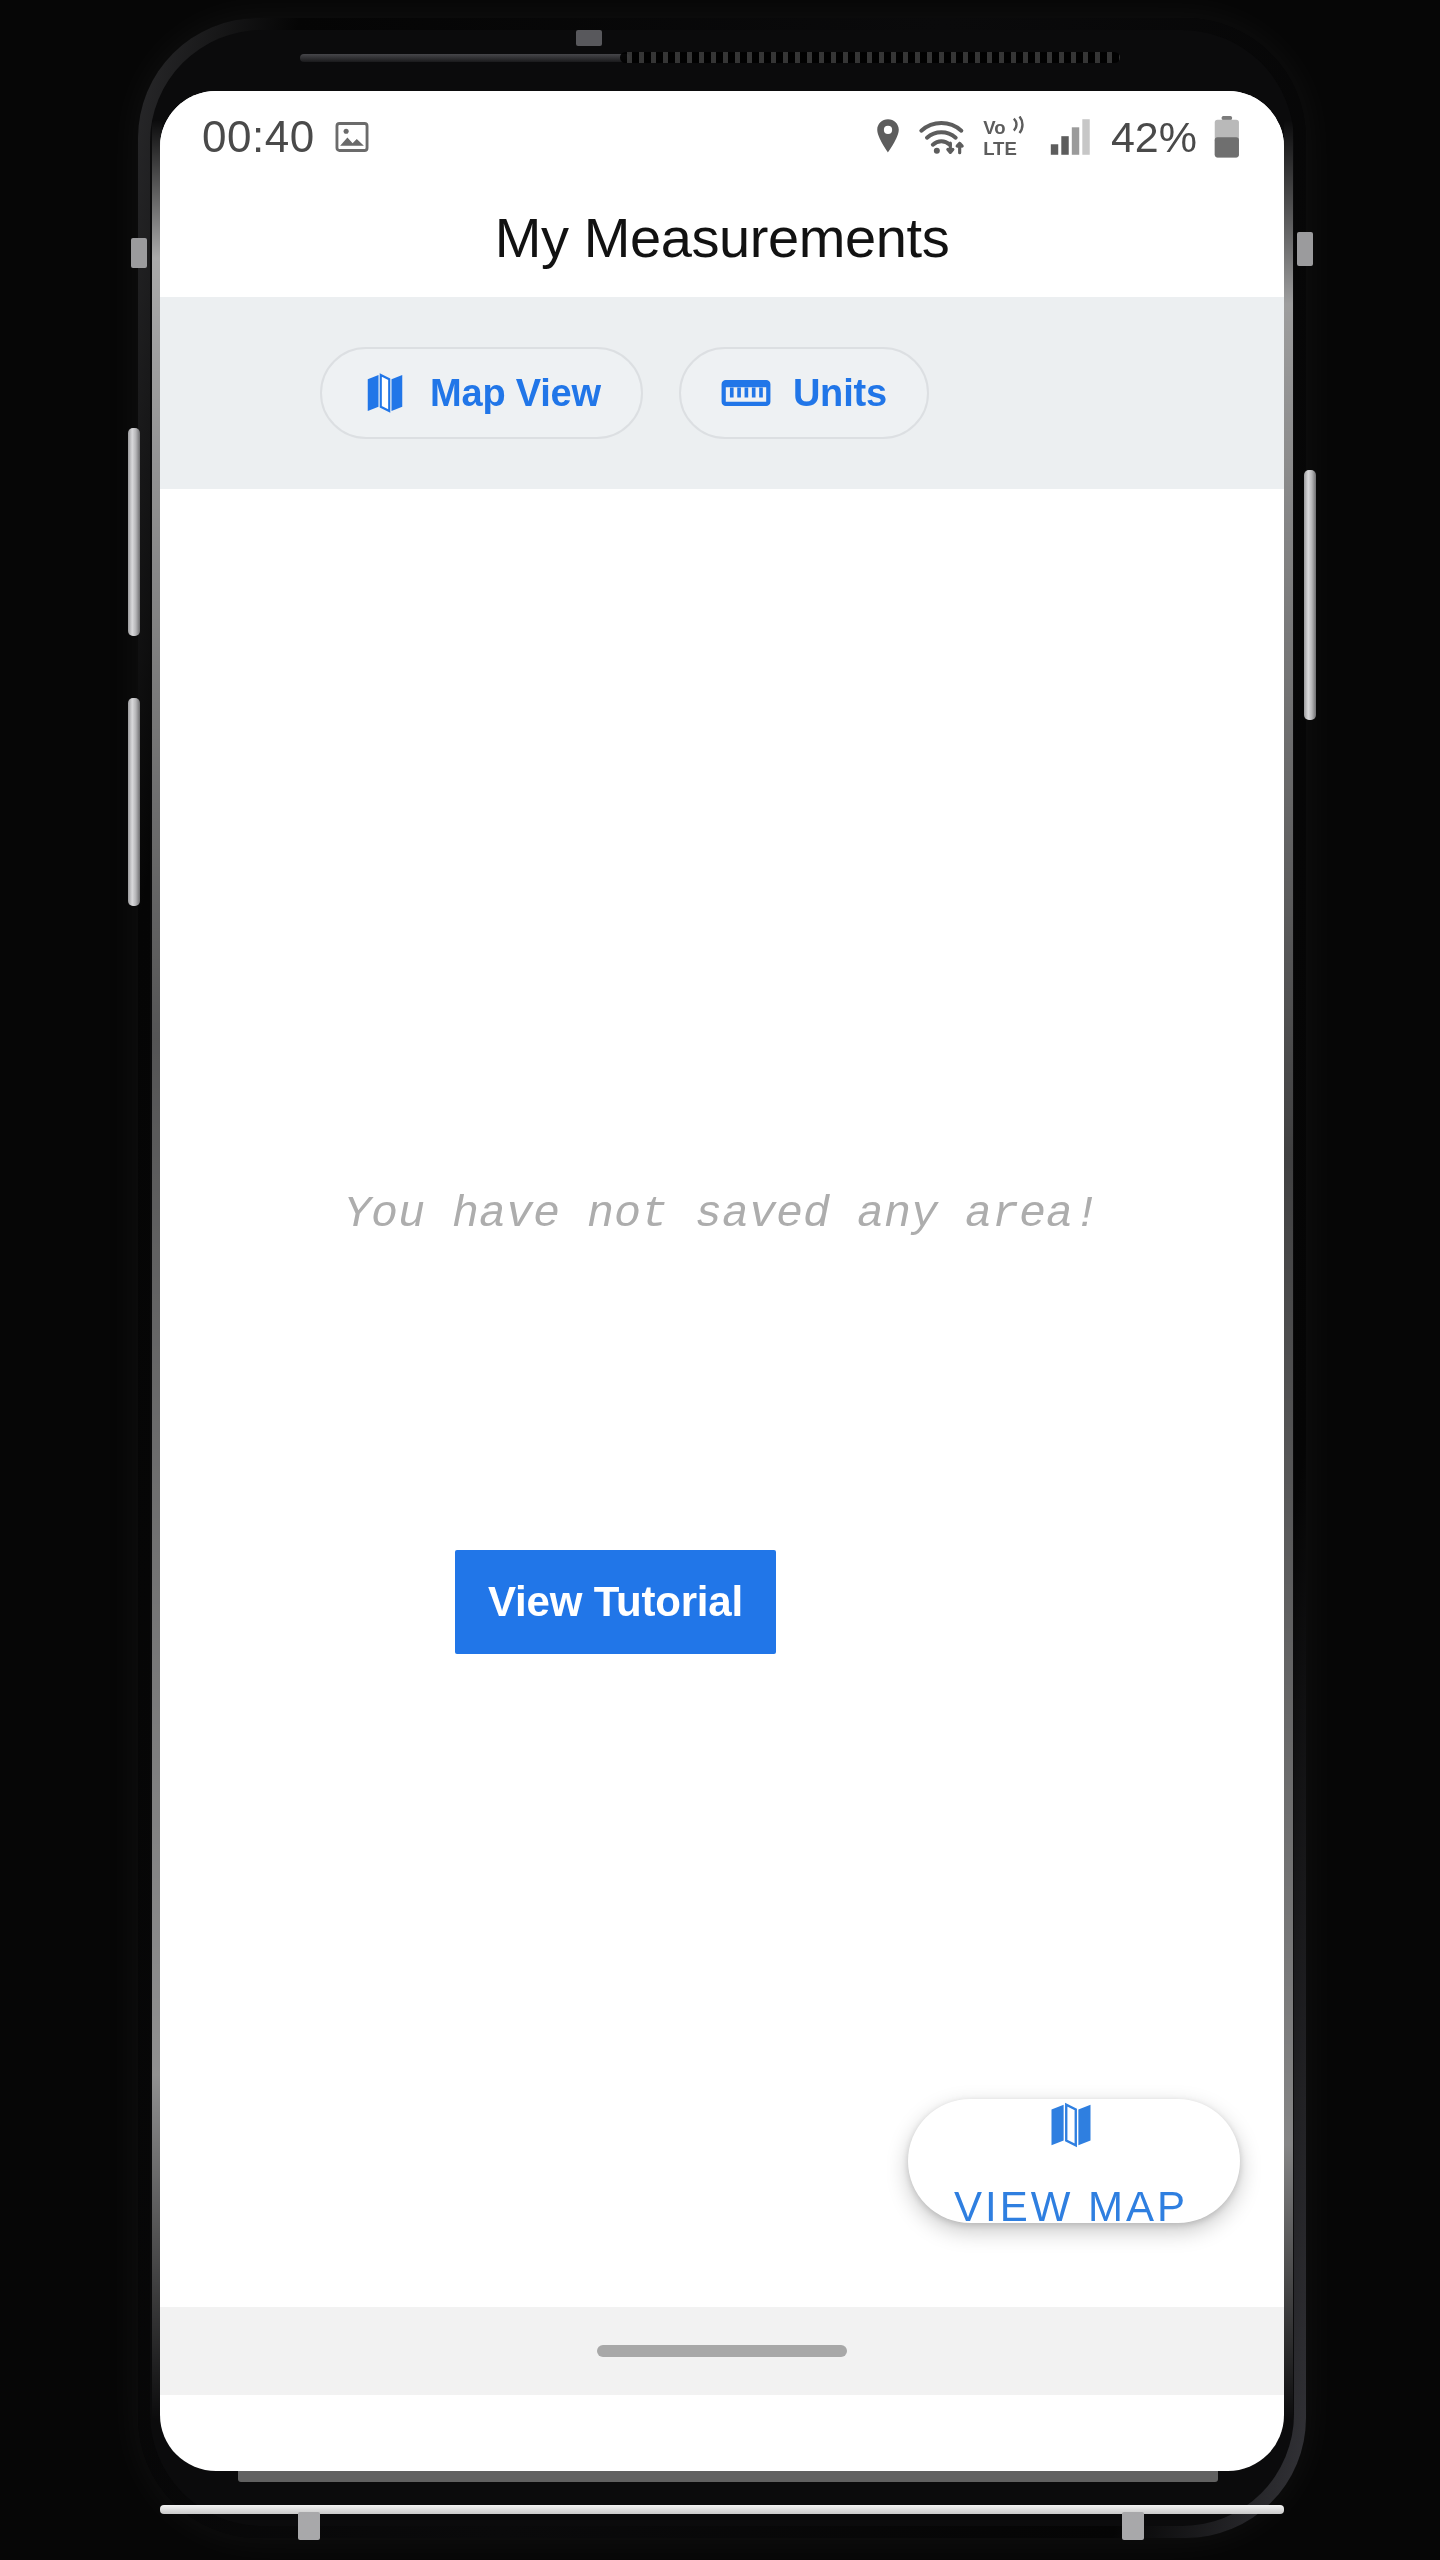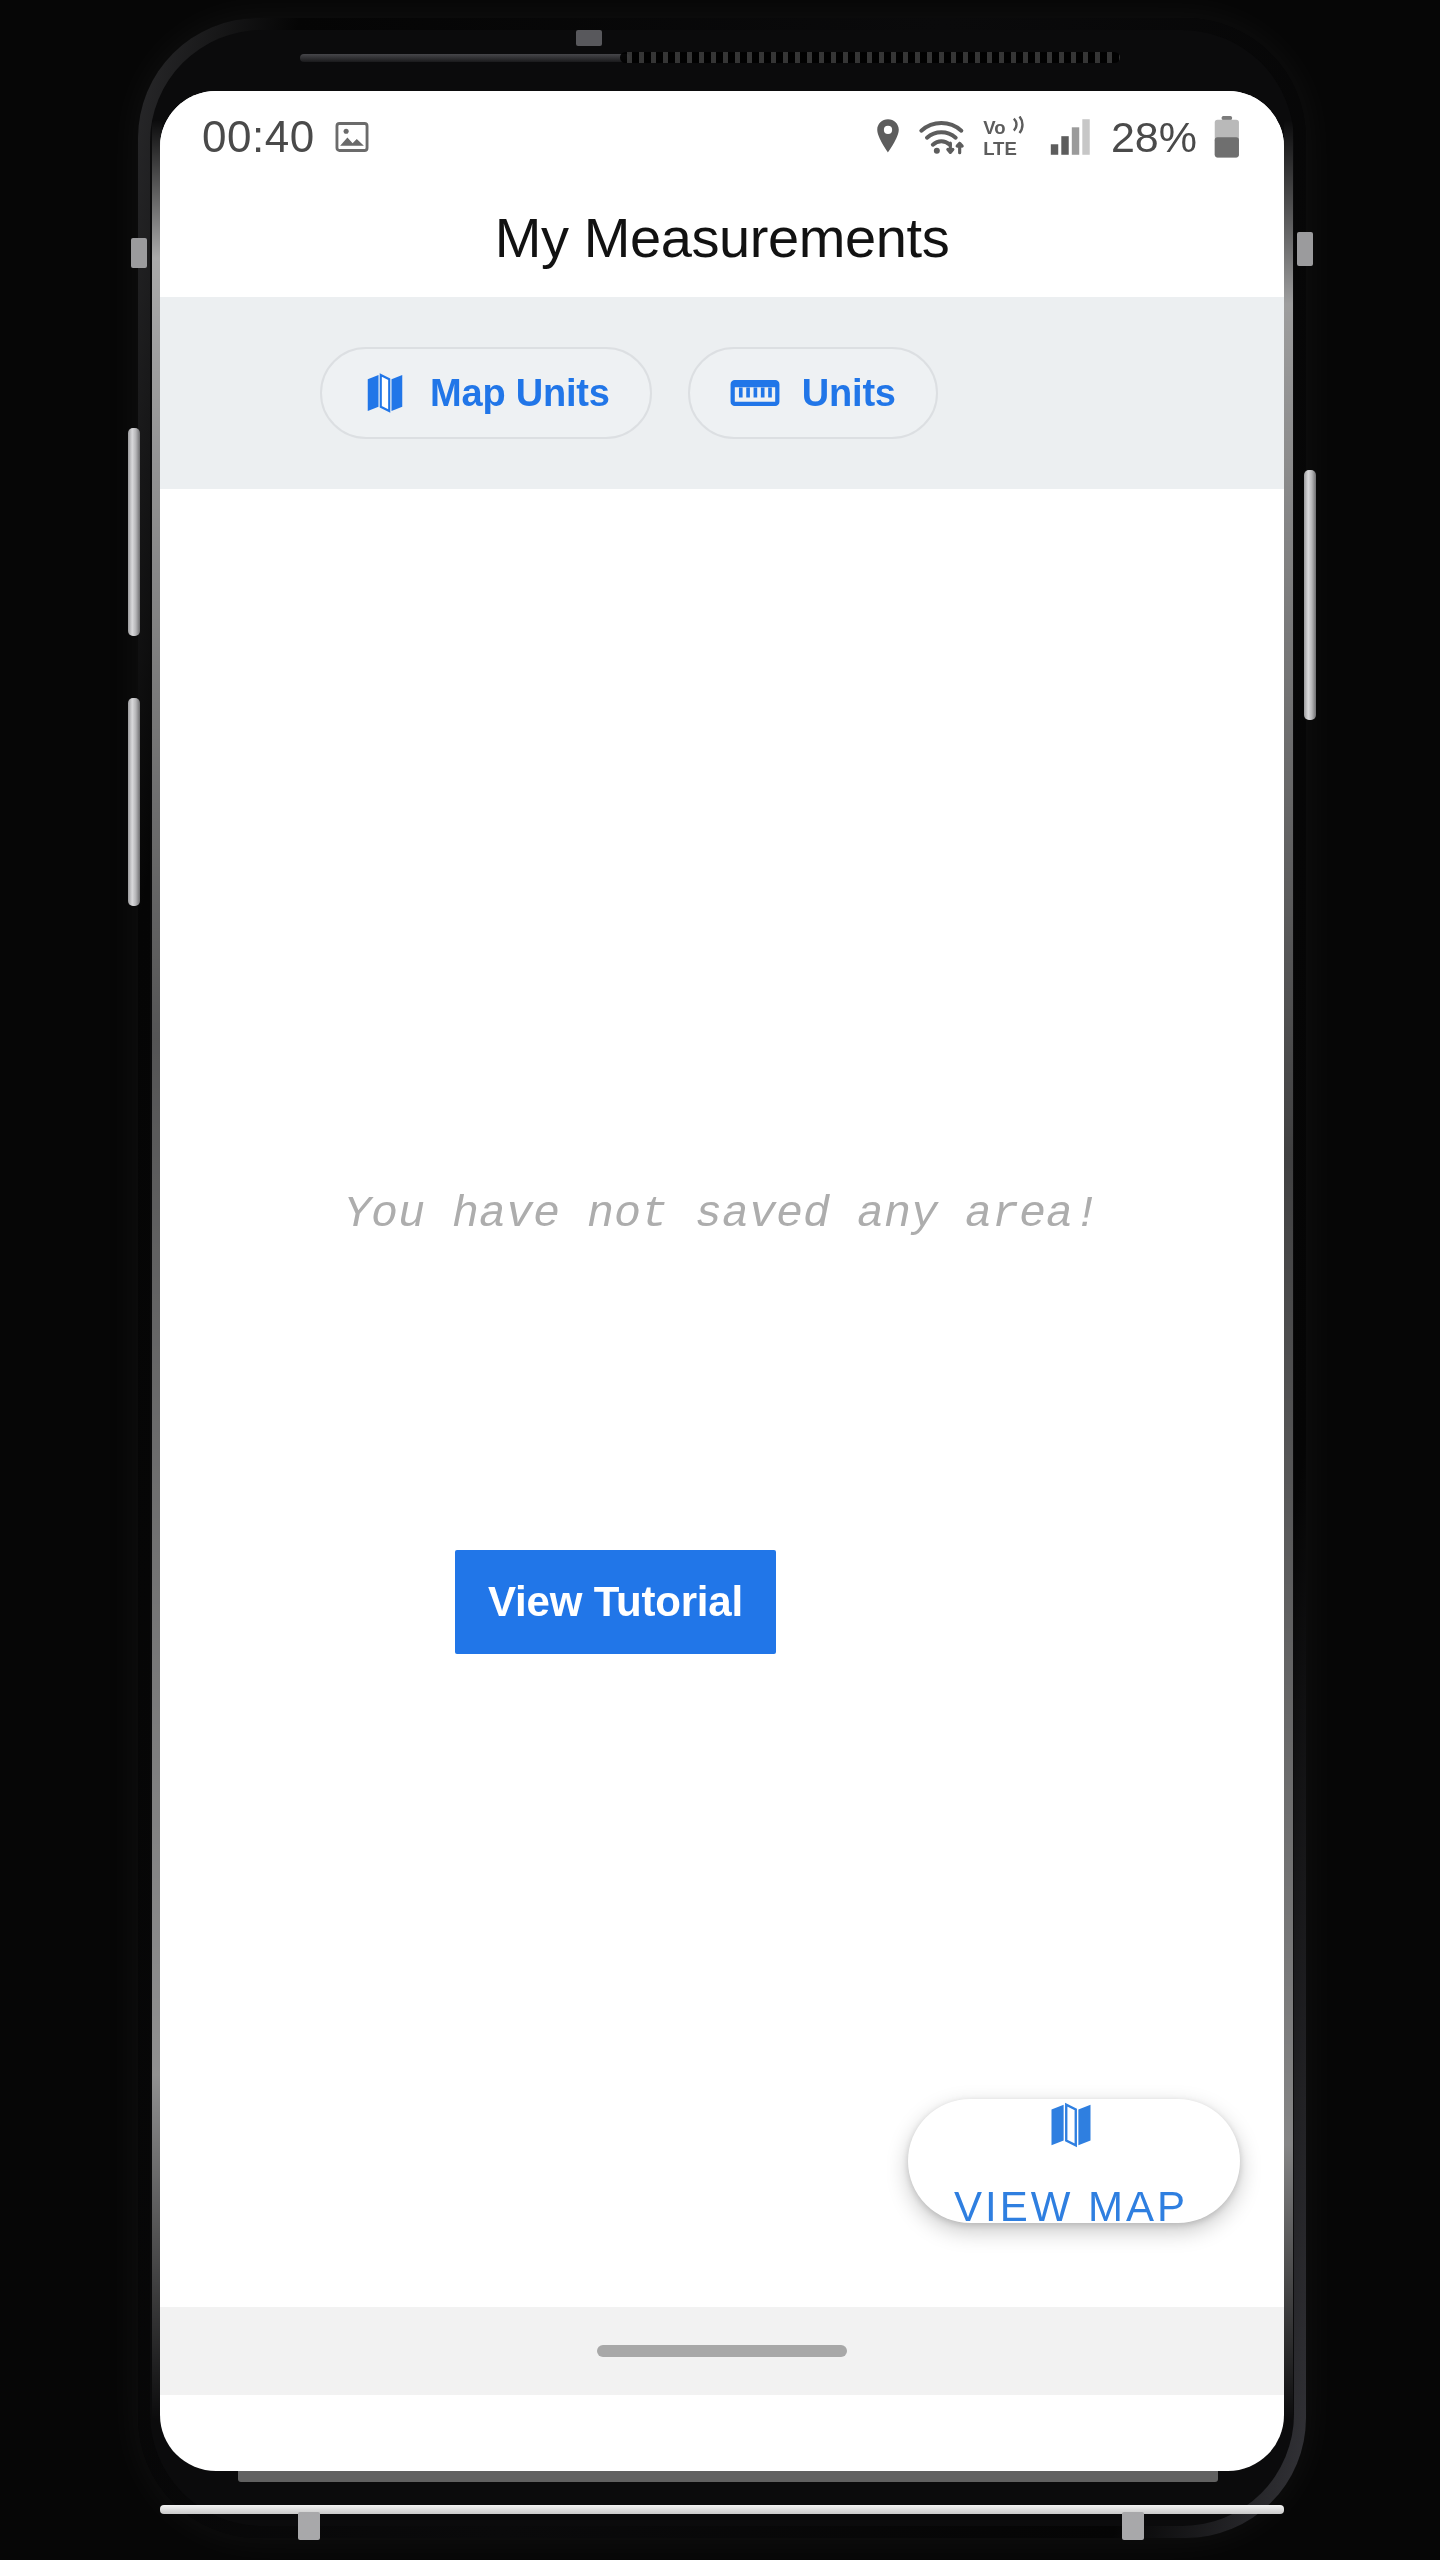"28%" span.sb-batt-text { text: 28% -> 42% }
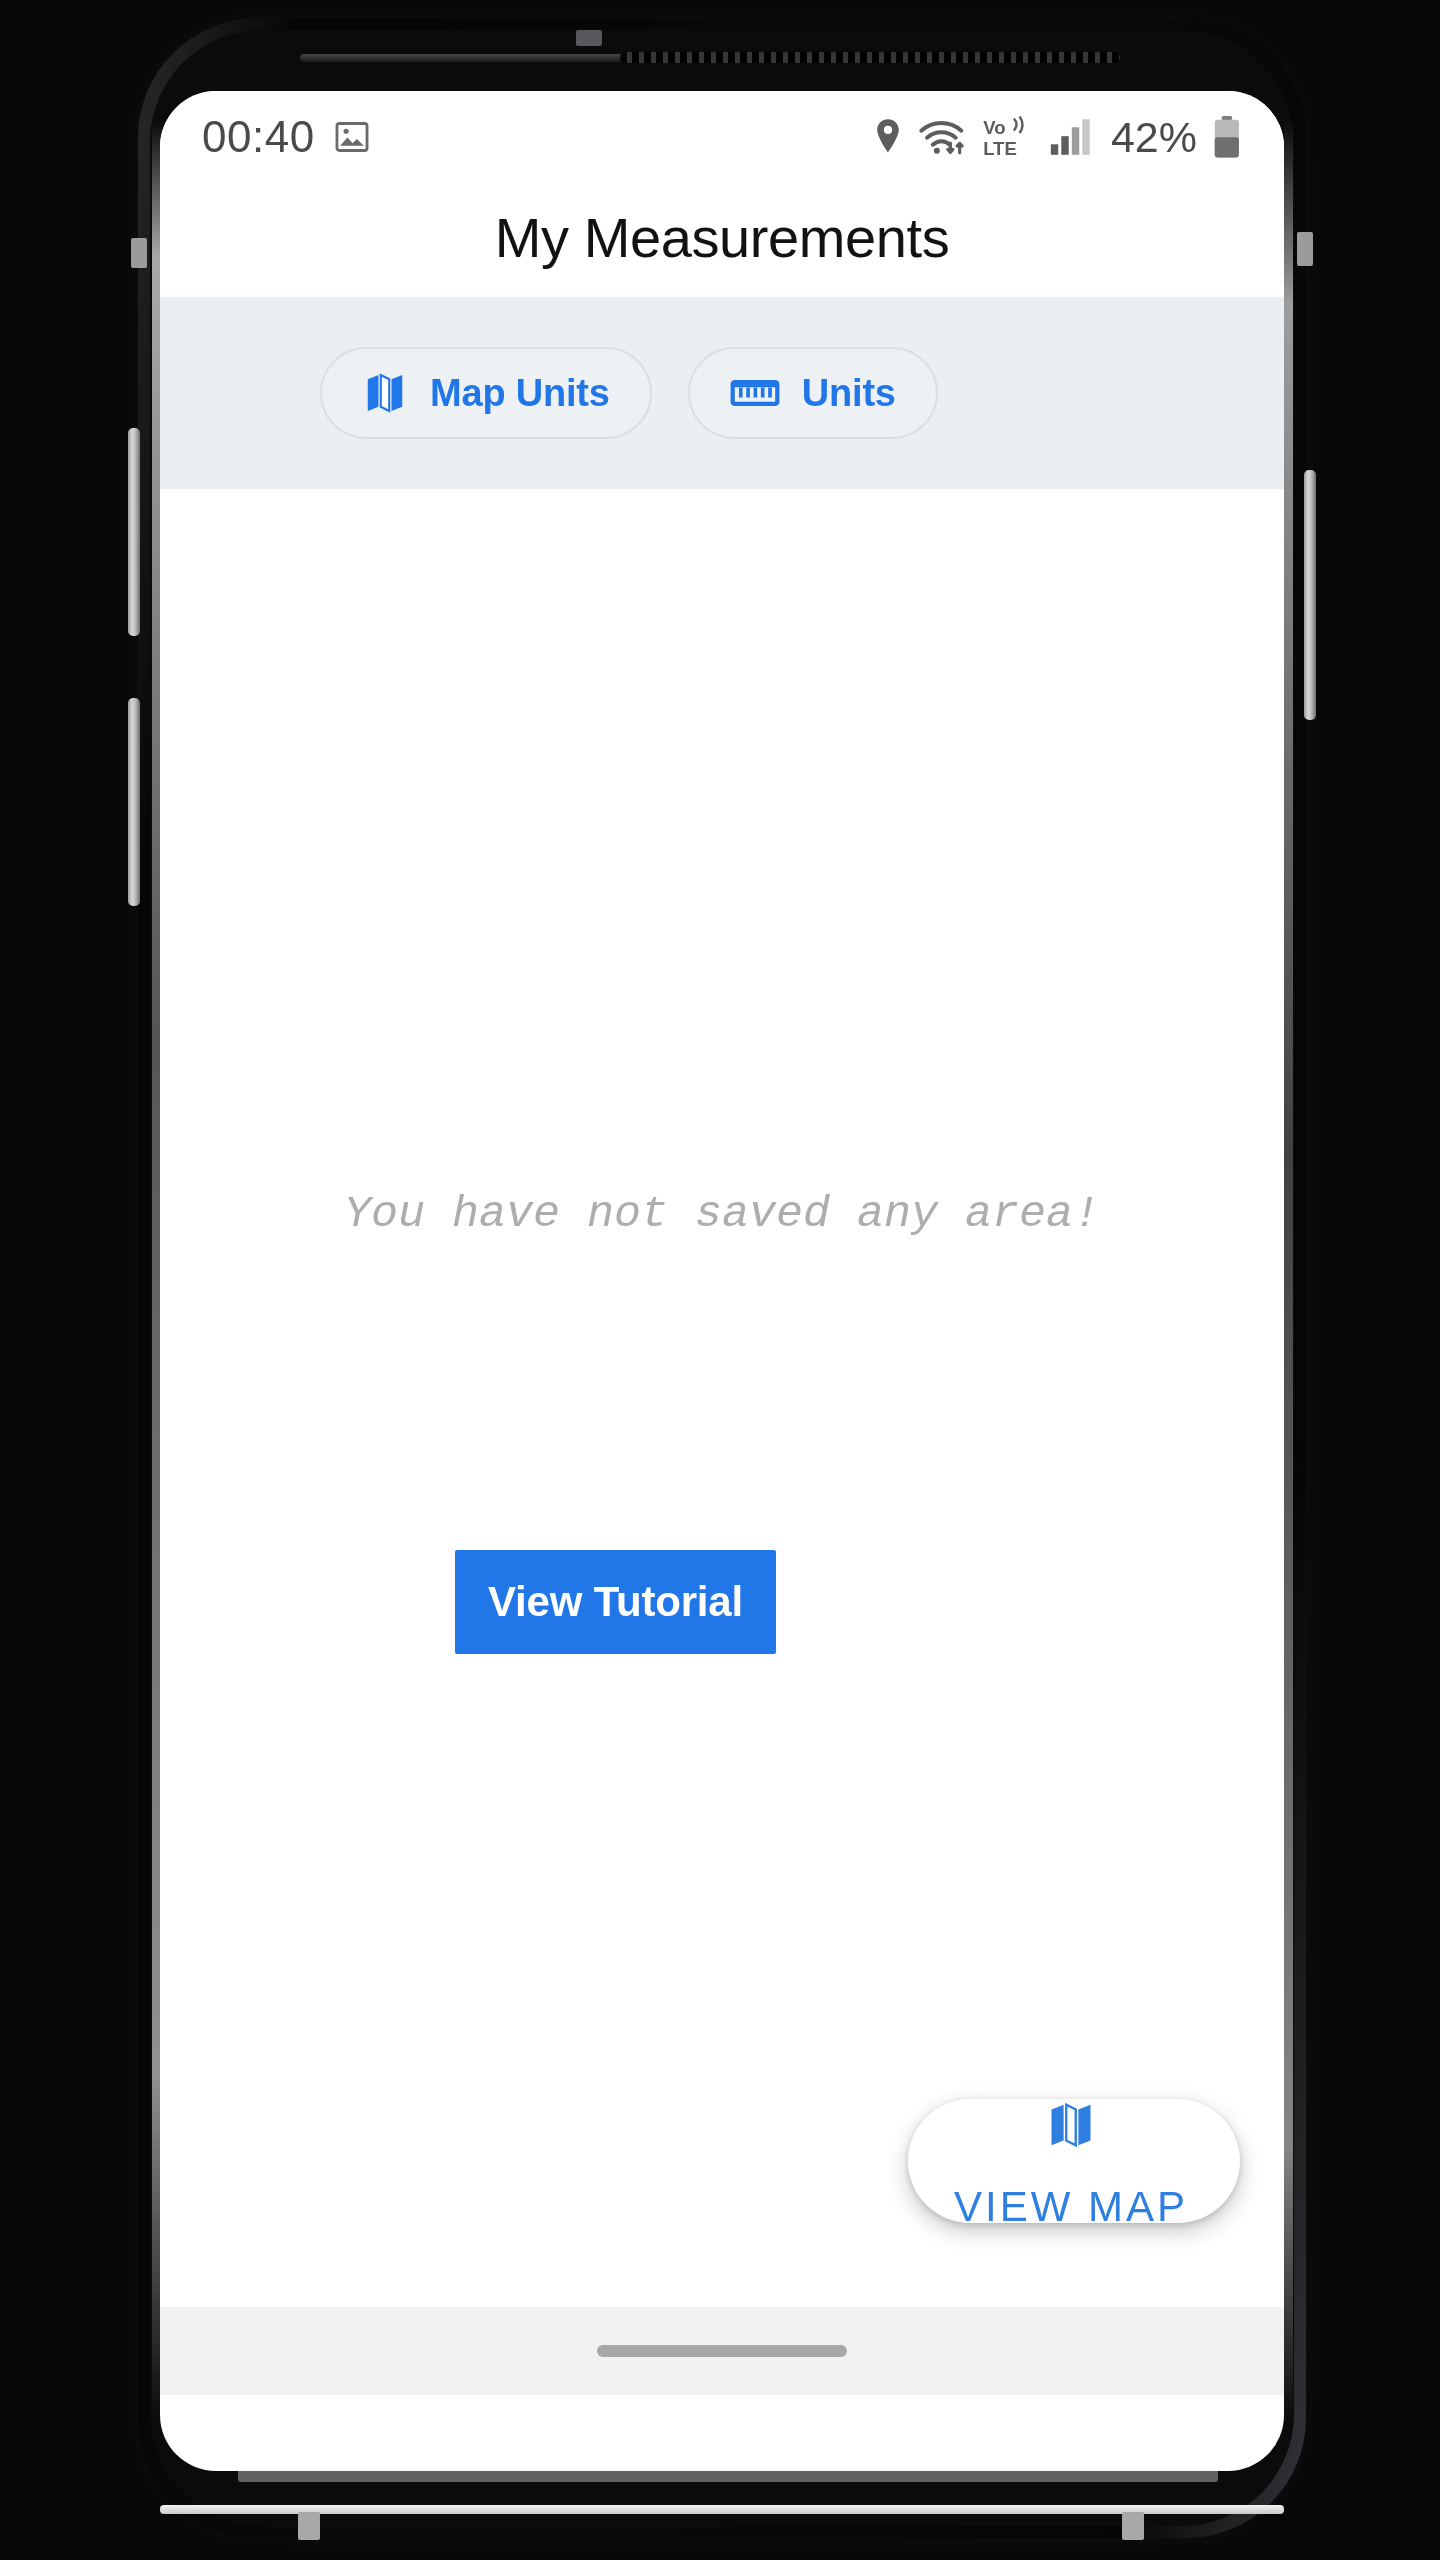"Map Units" span.chip-label { text: Units -> View }
